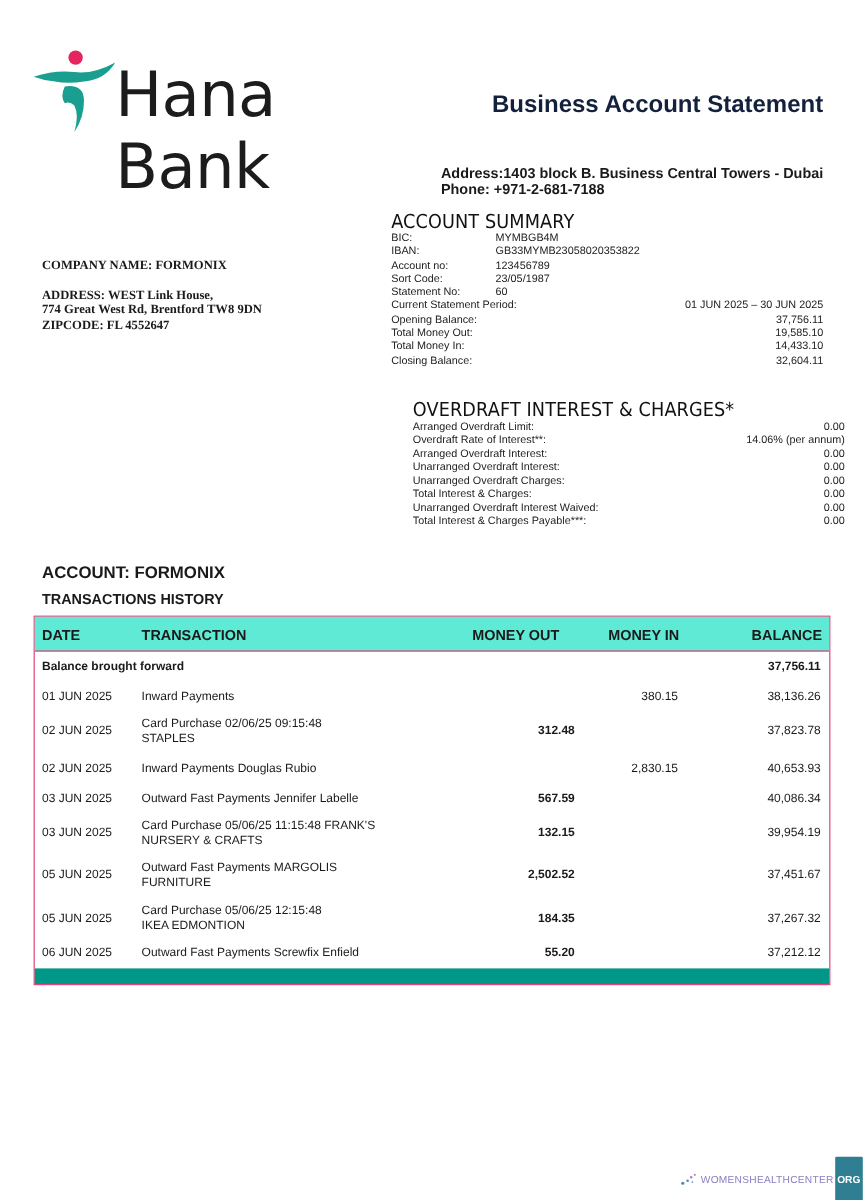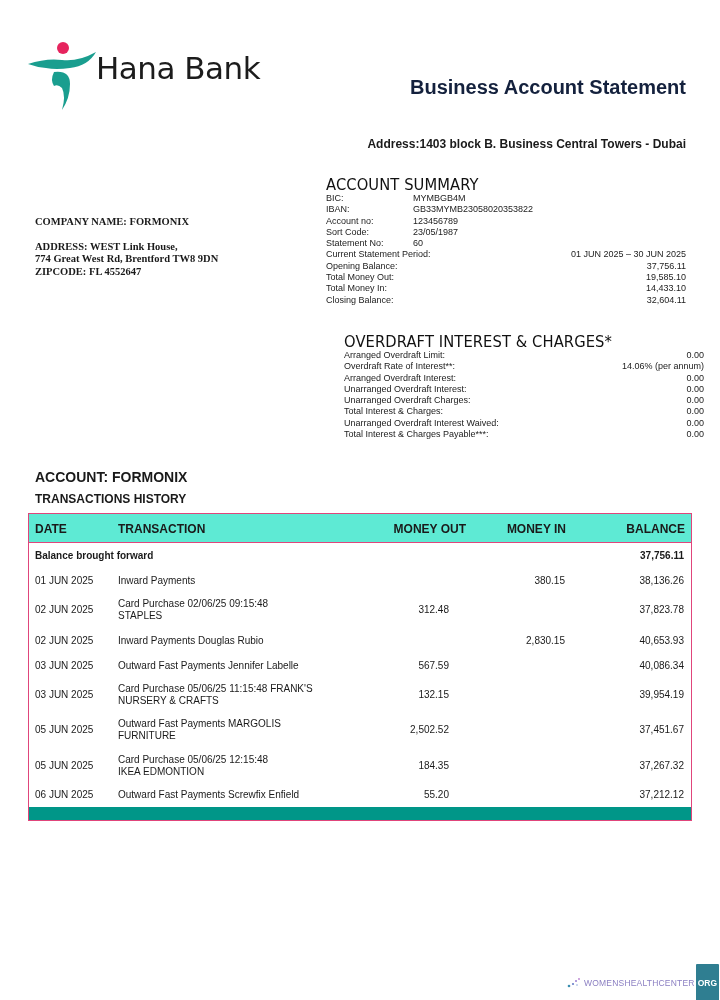"Hana Bank" .logo .bank-name { font-size: 31px -> 52px }
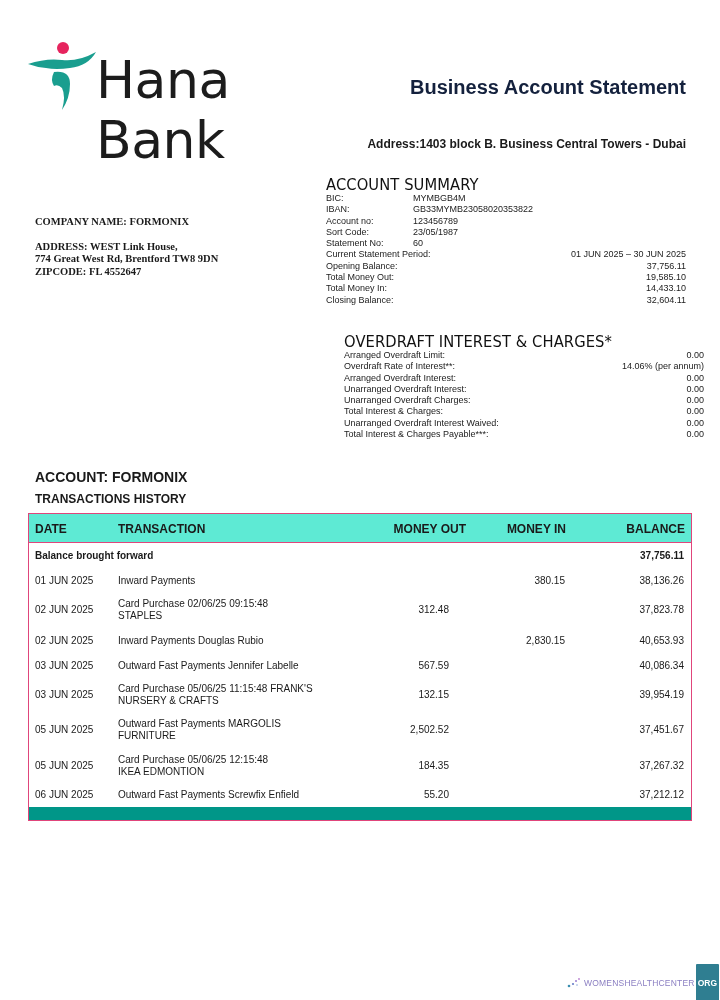"Phone: +971-2-681-7188" div { html: none -> <div>Phone: +971-2-681-7188</div> }
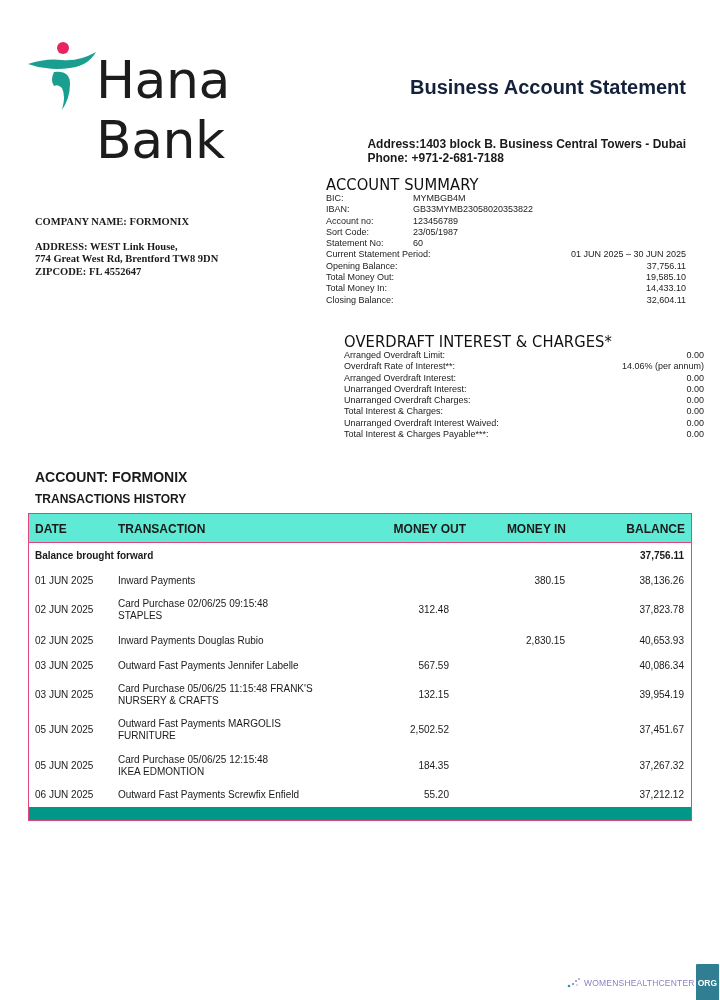"312.48" .row .c-out { font-weight: none -> bold; right: 241px -> 211px }
